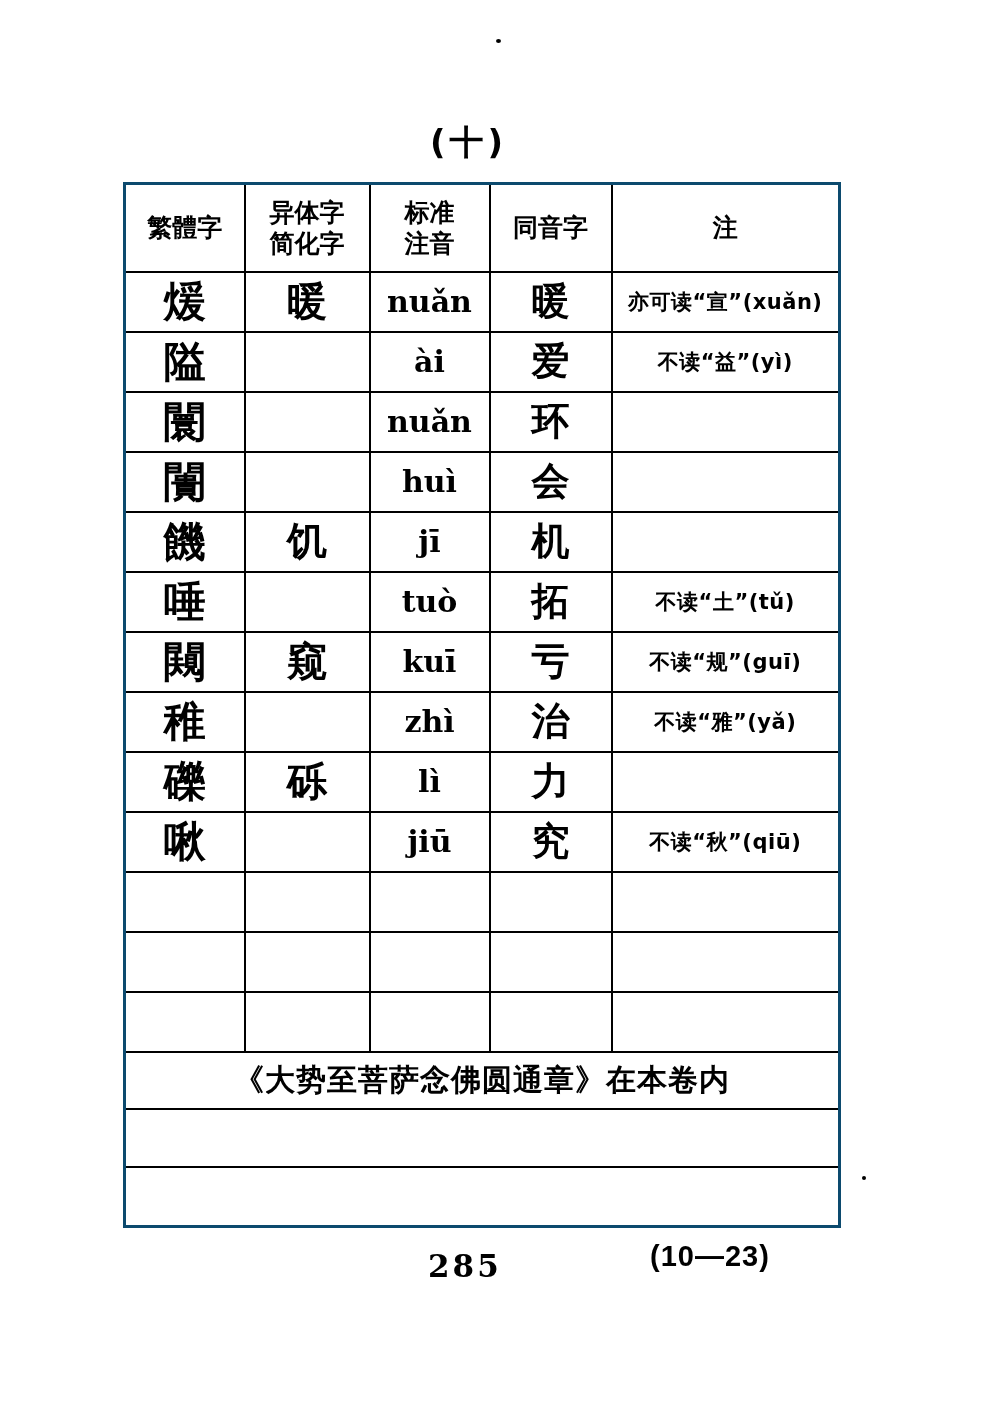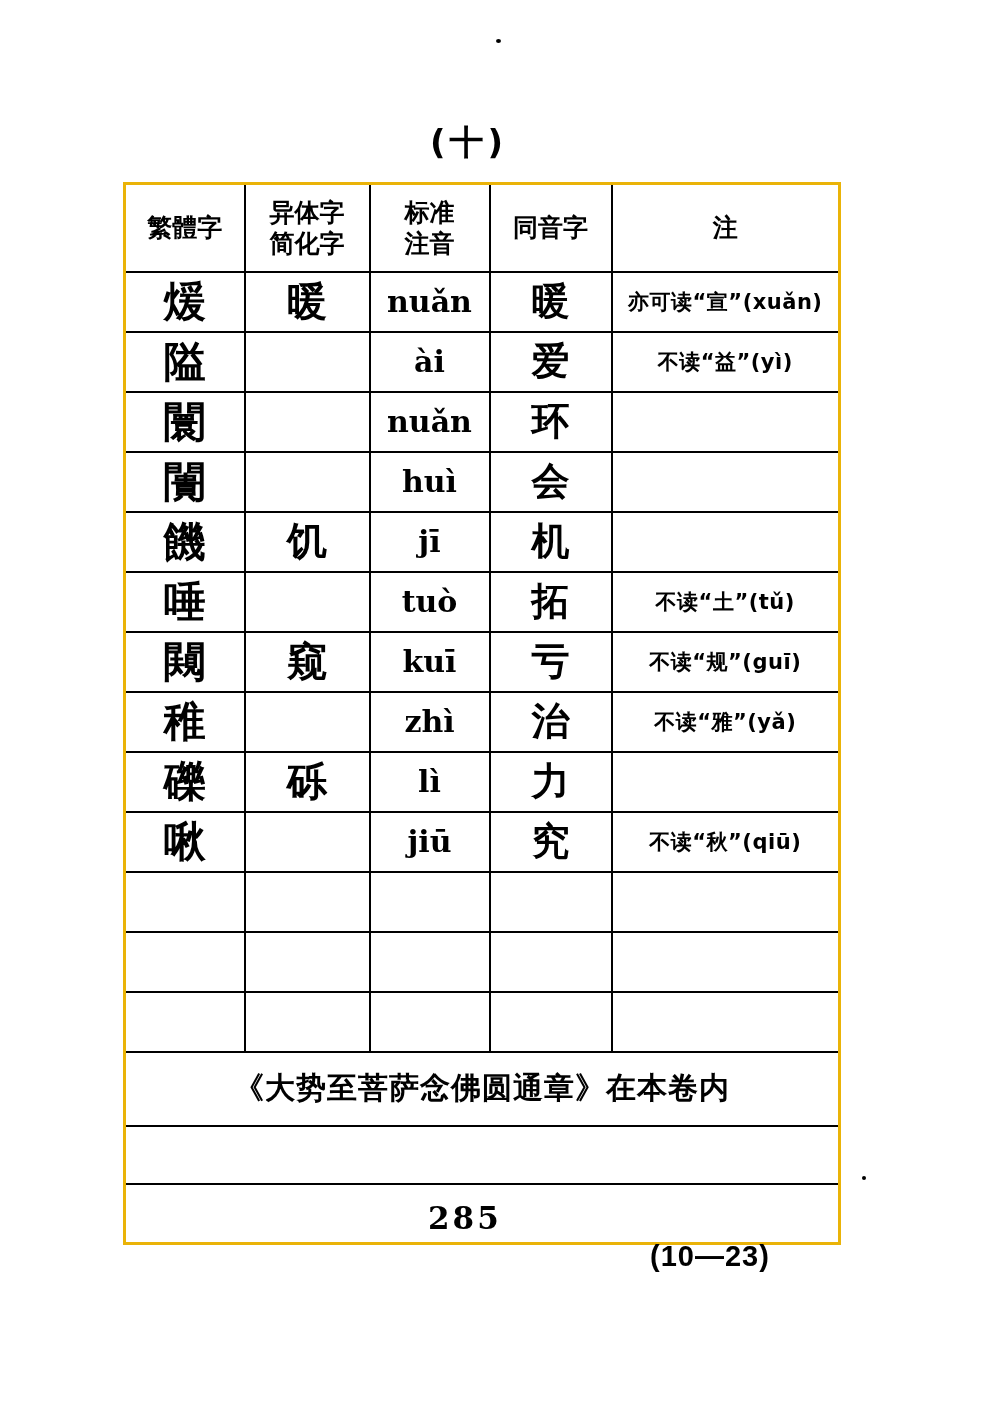"繁體字" table.chart { border: 3px solid #eab308 -> 3px solid #0c4a6e }
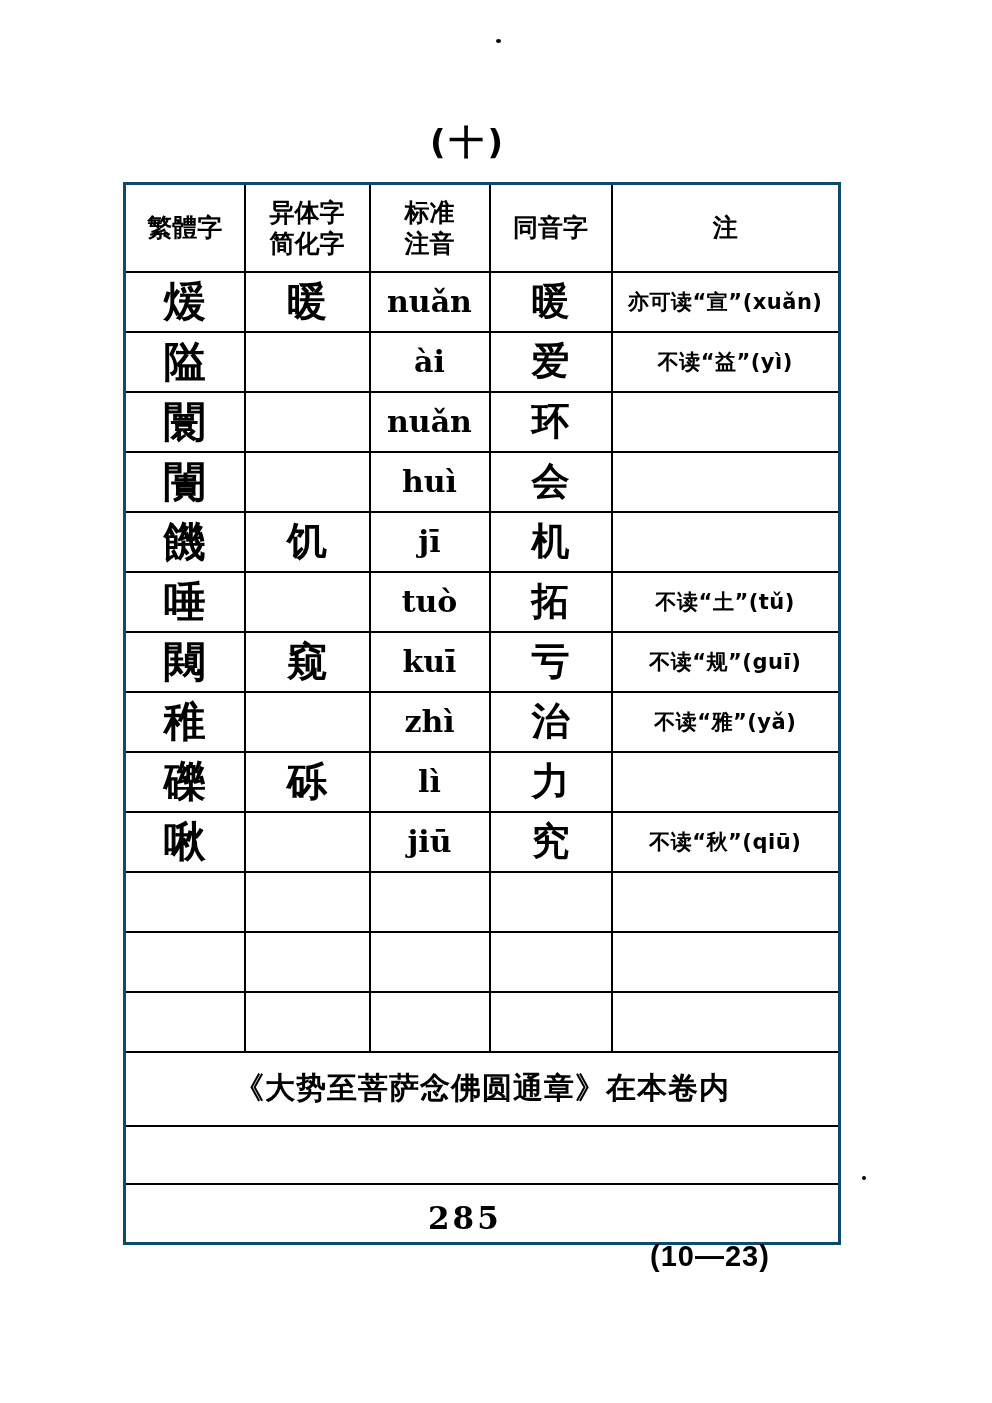"《大势至菩萨念佛圆通章》在本卷内" tr.title-row { height: 74px -> 57px }
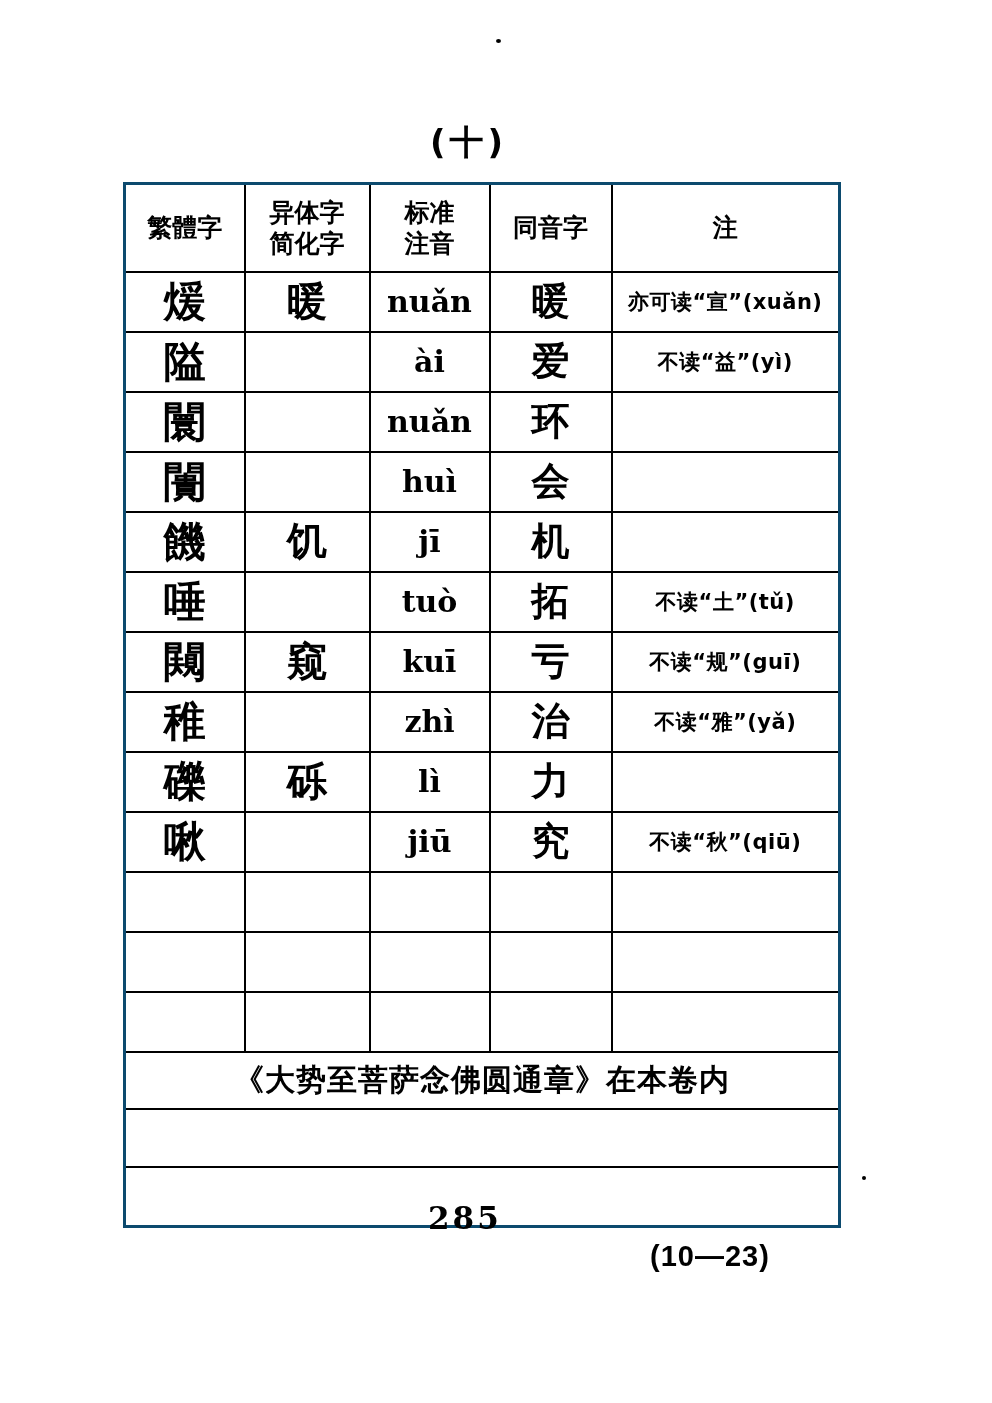"285" .footer-page { top: 1200px -> 1248px }
